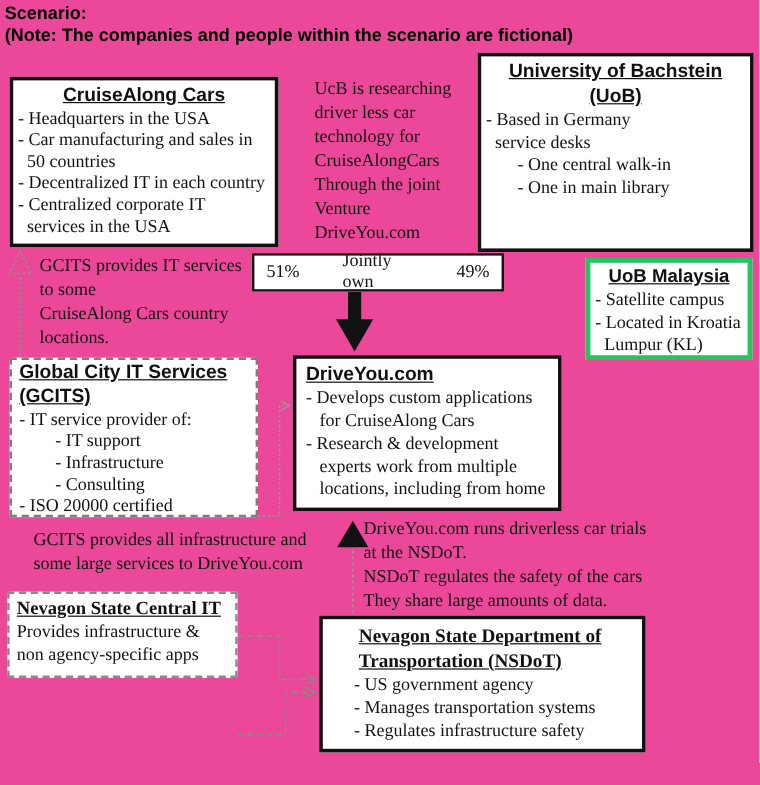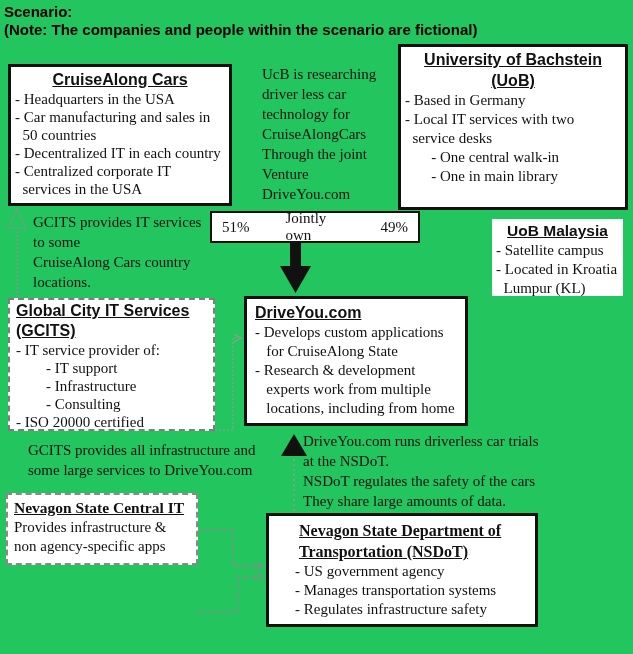"Scenario:" #stage { background: #22c55e -> #ec4899 }
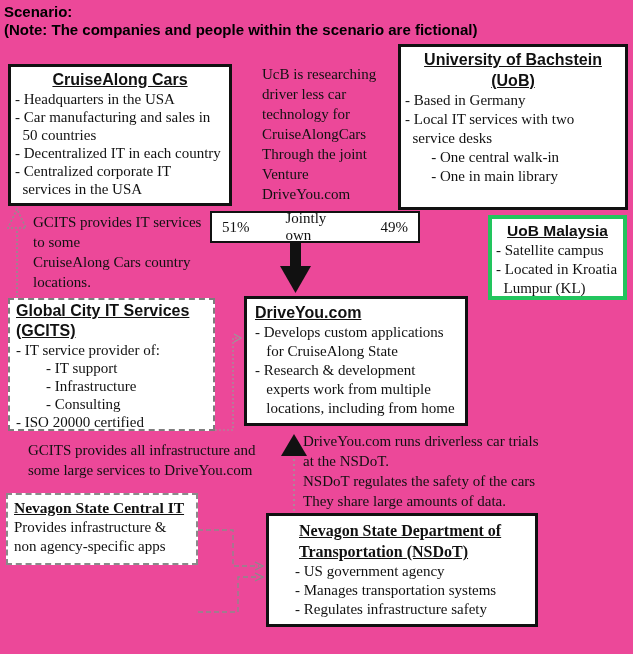"- Local IT services with" div.ln { html: <div>- Local IT services with two</div> -> none }
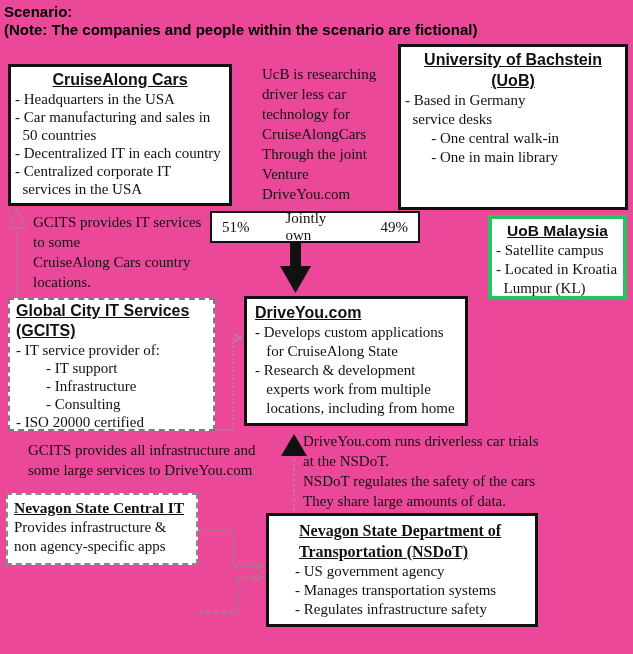"for CruiseAlong State" div.ln { text: State -> Cars }
